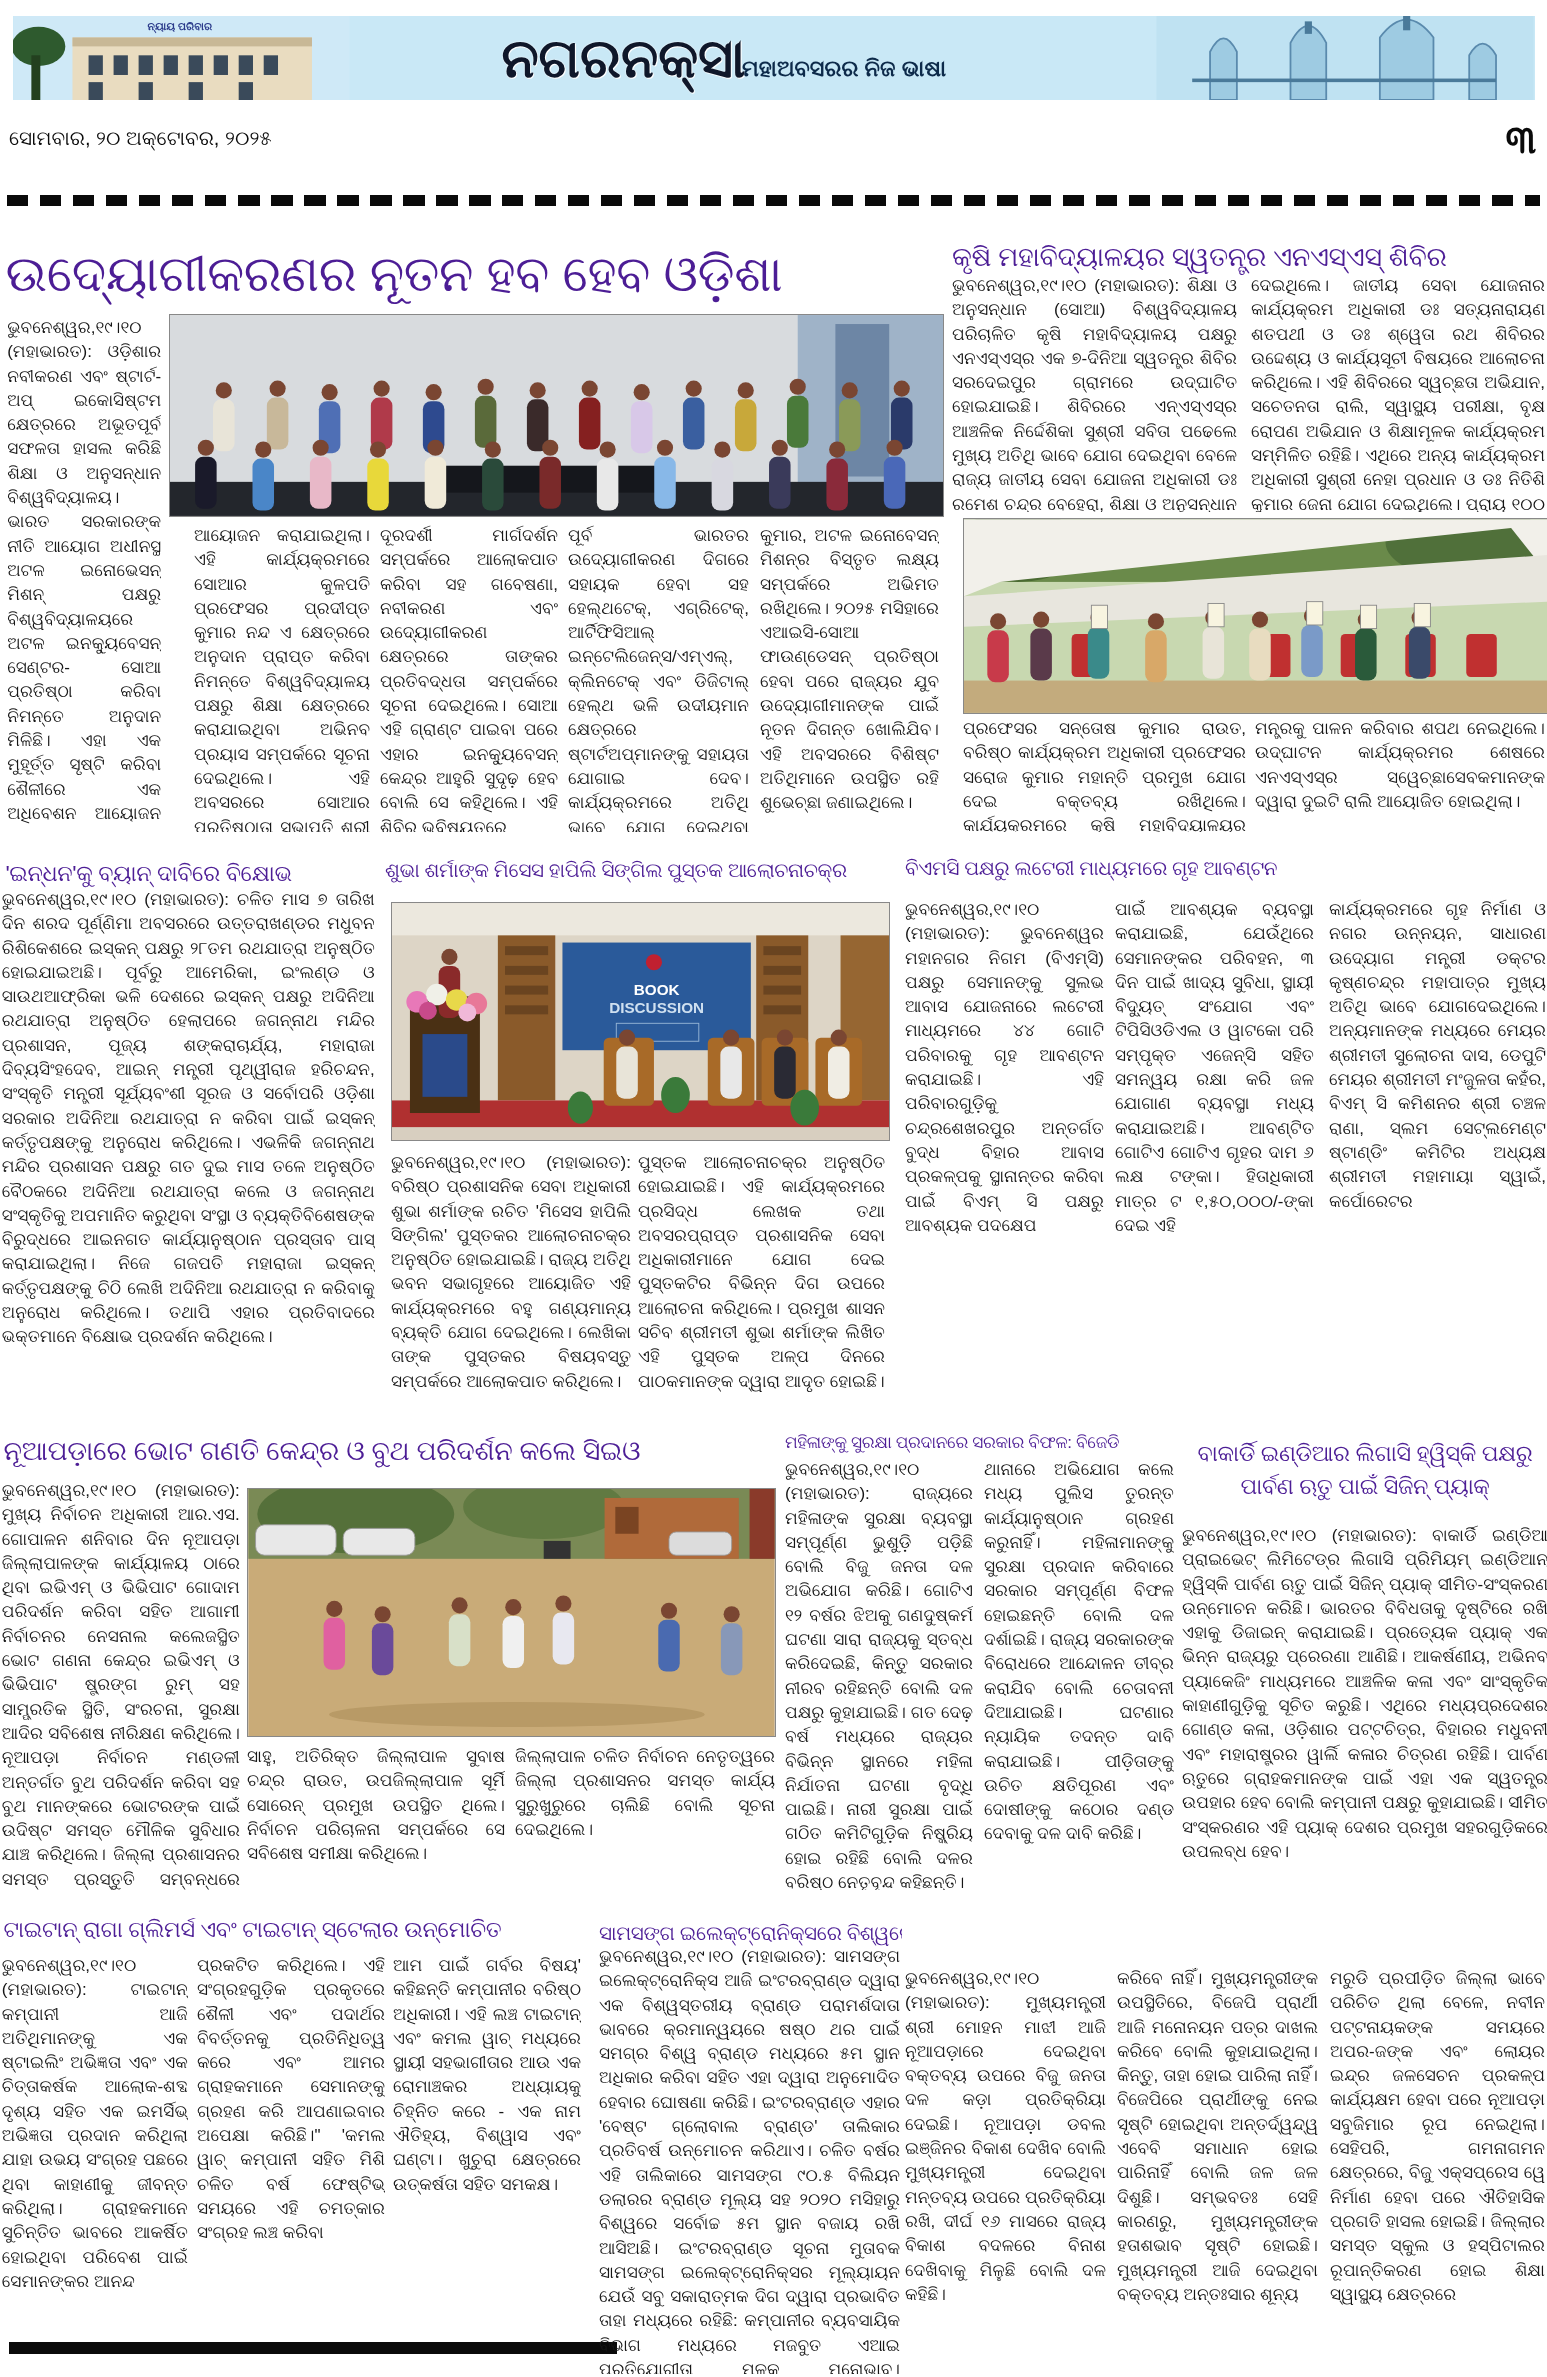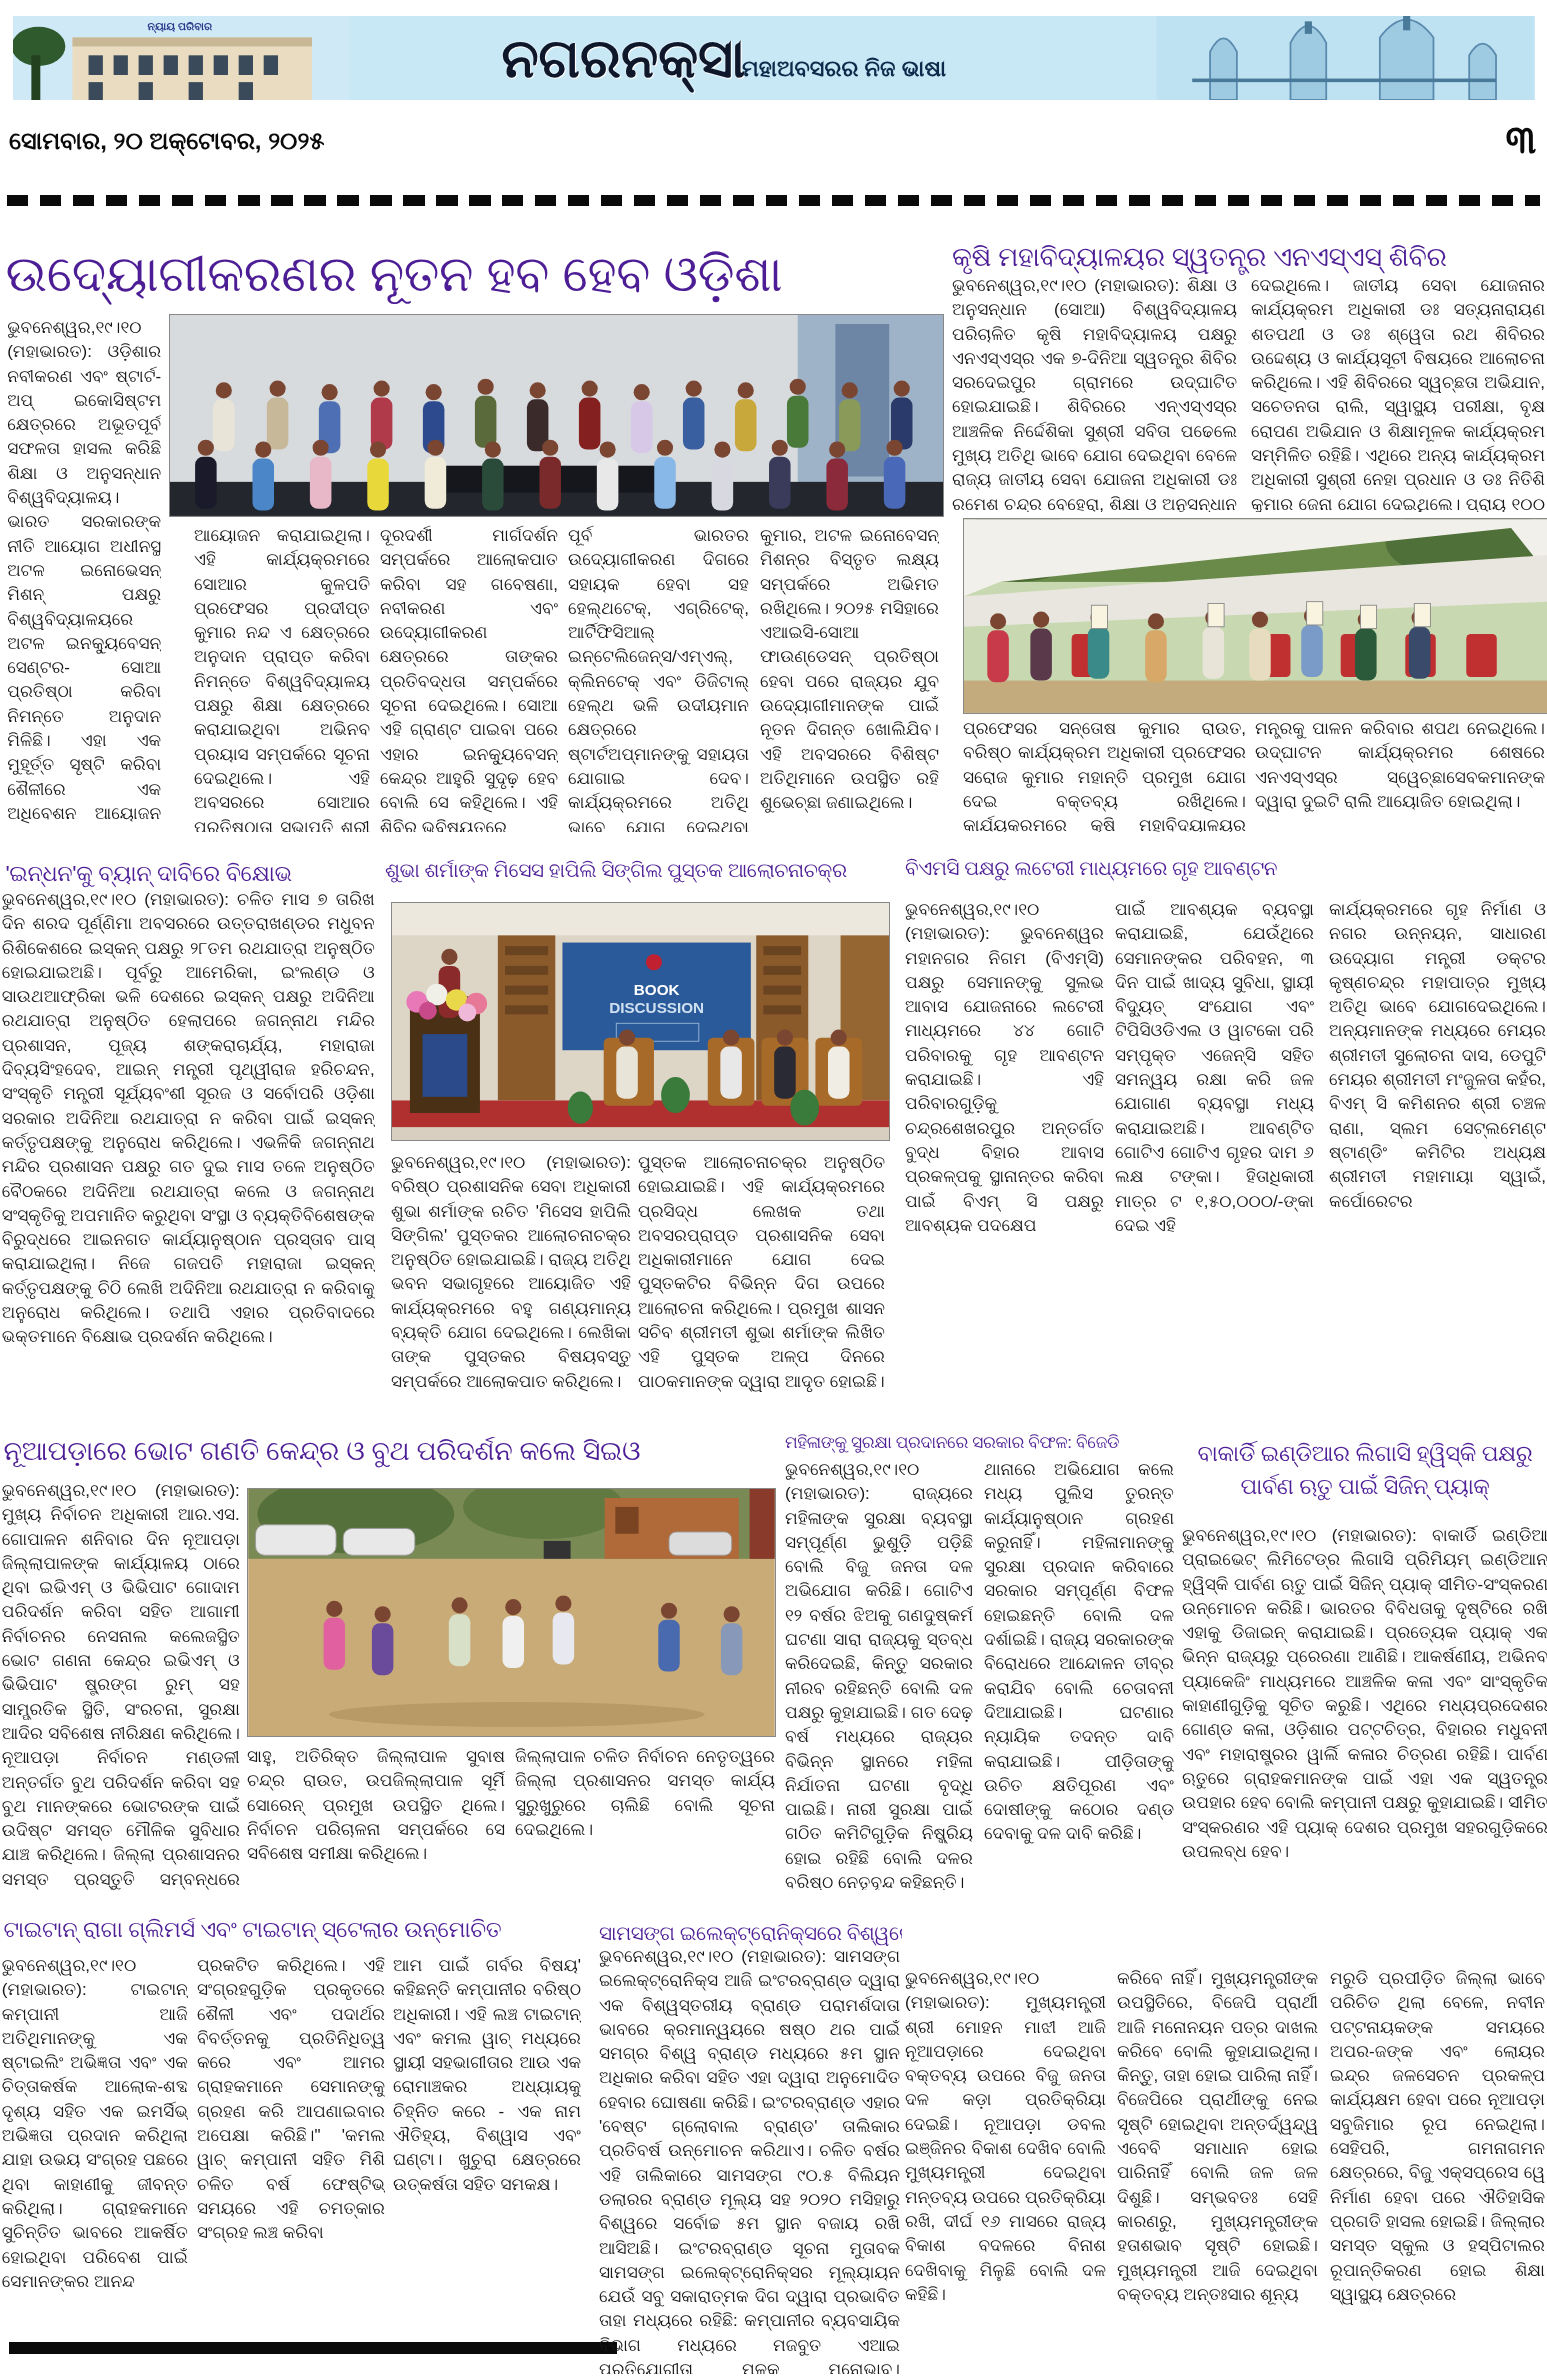"ସୋମବାର, ୨୦ ଅକ୍ଟୋବର, ୨୦୨୫" #date-line { font-size: 24px -> 20px; font-weight: 700 -> 400 }
